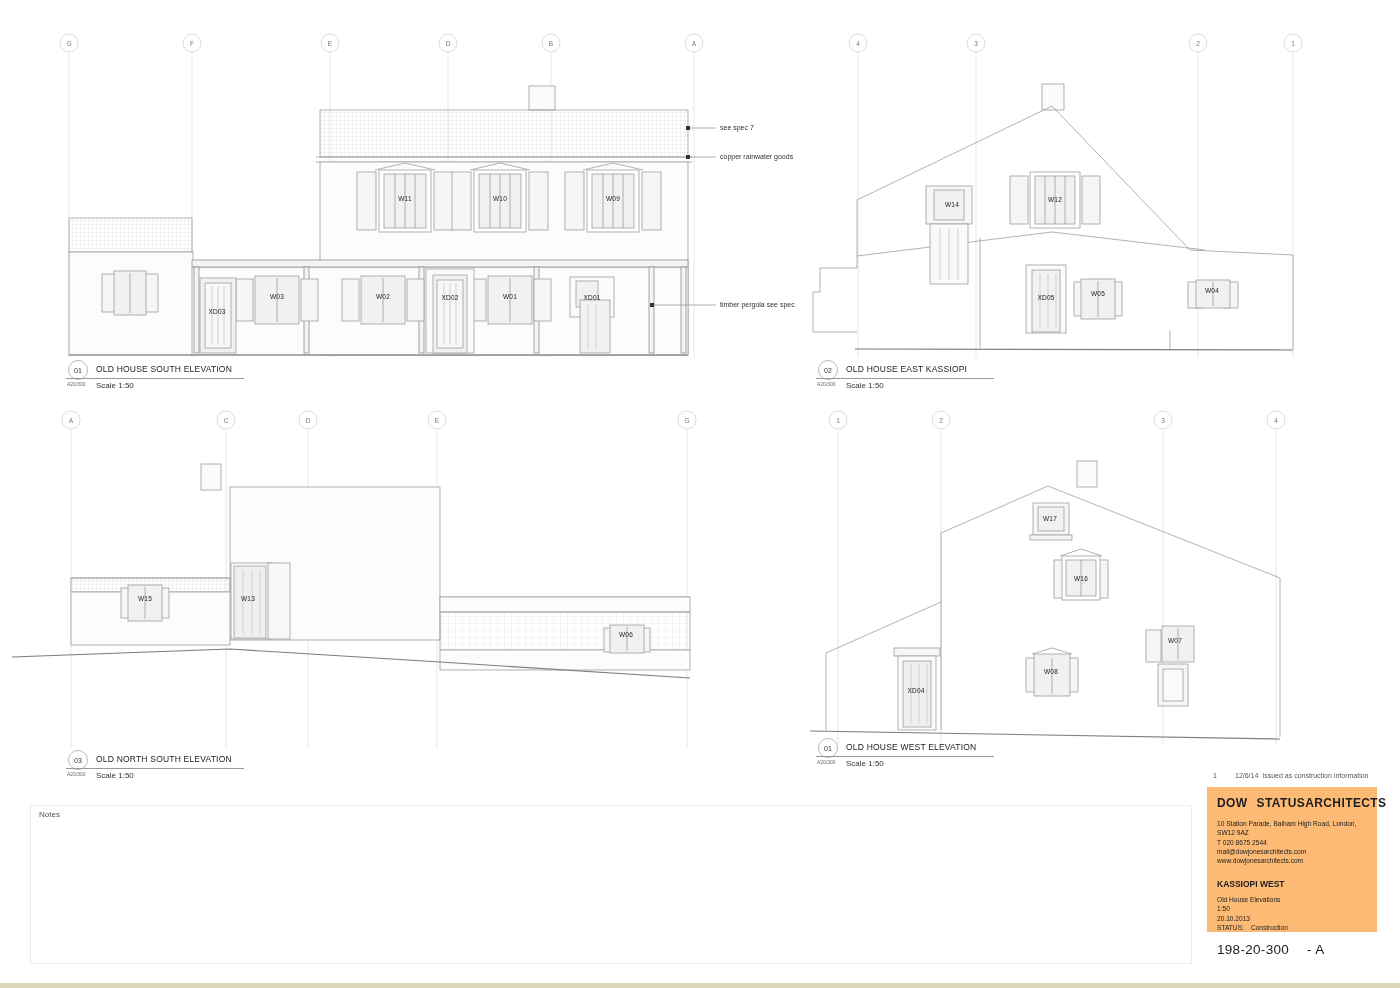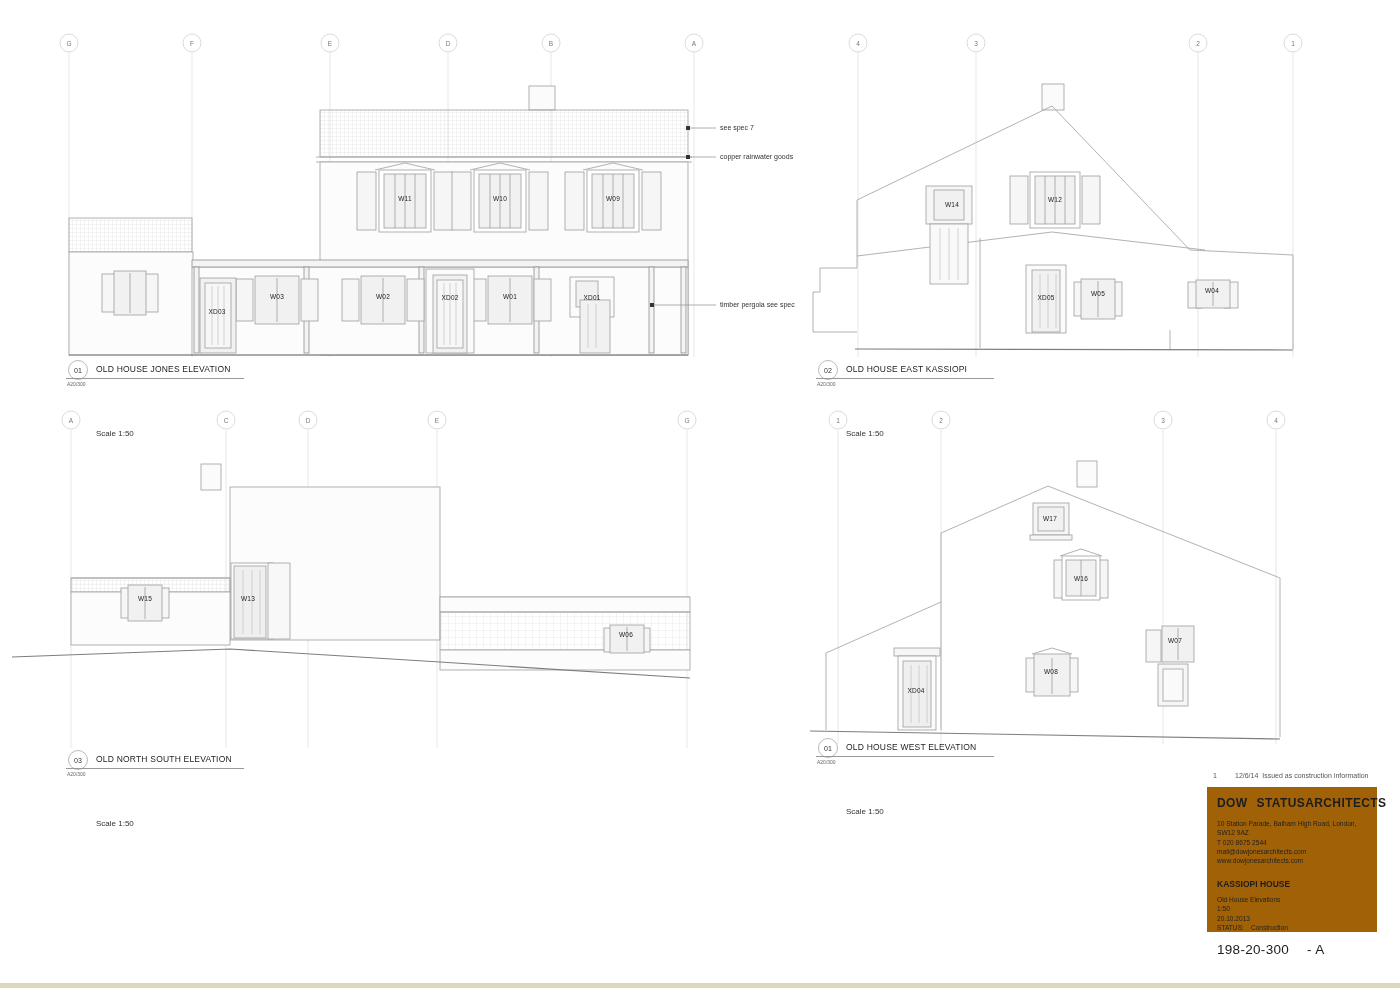"OLD HOUSE JONES ELEVATION" div.vp-title { text: JONES -> SOUTH }
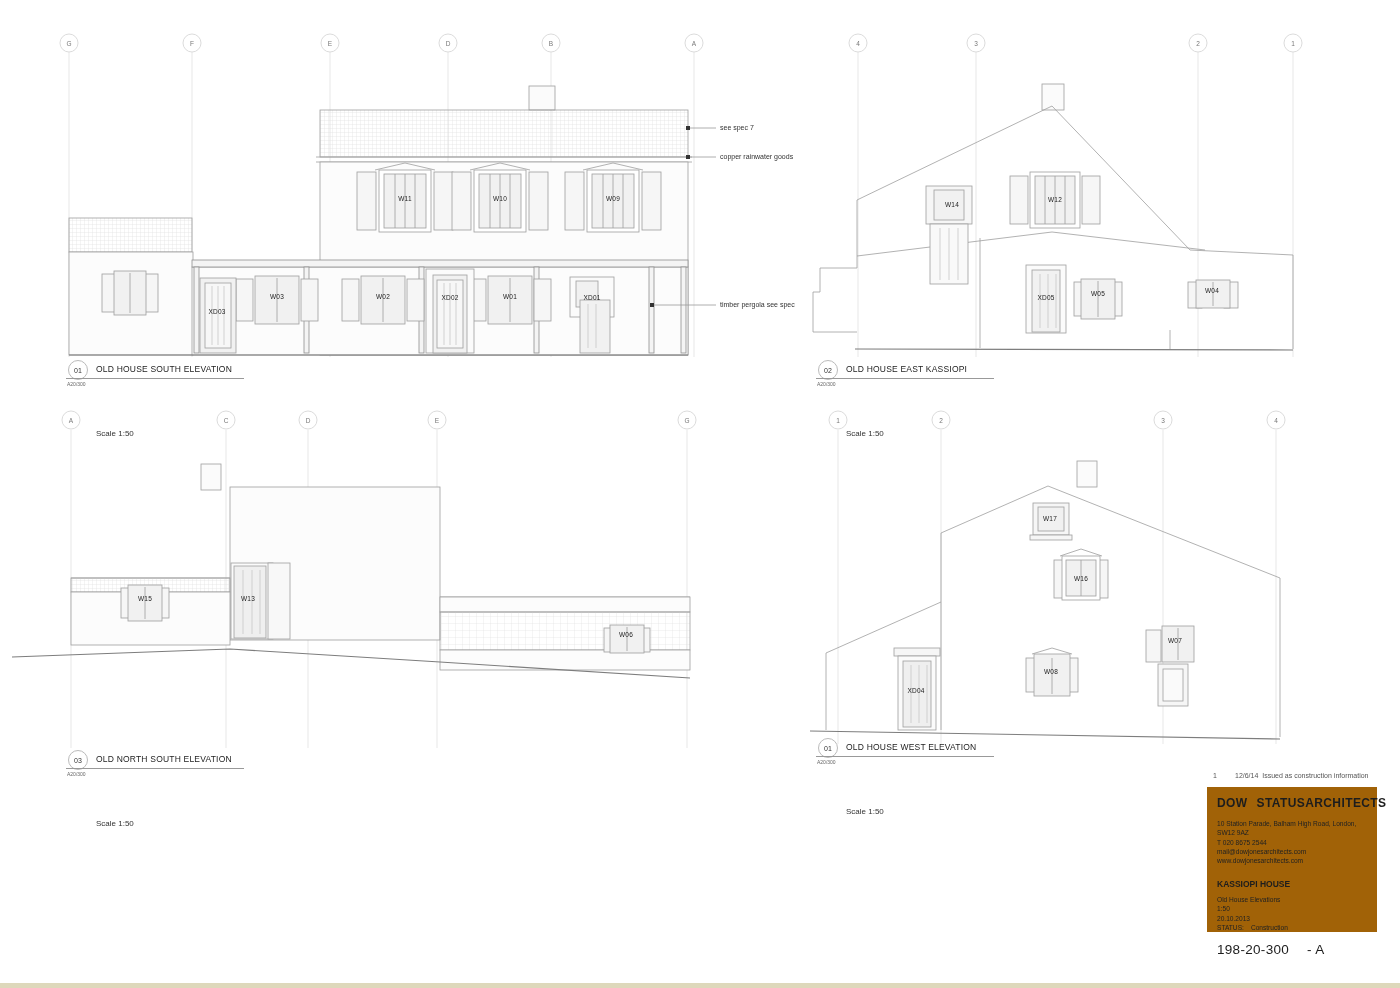"Scale 1:50" .vp-scale { margin-top: 48px -> none }
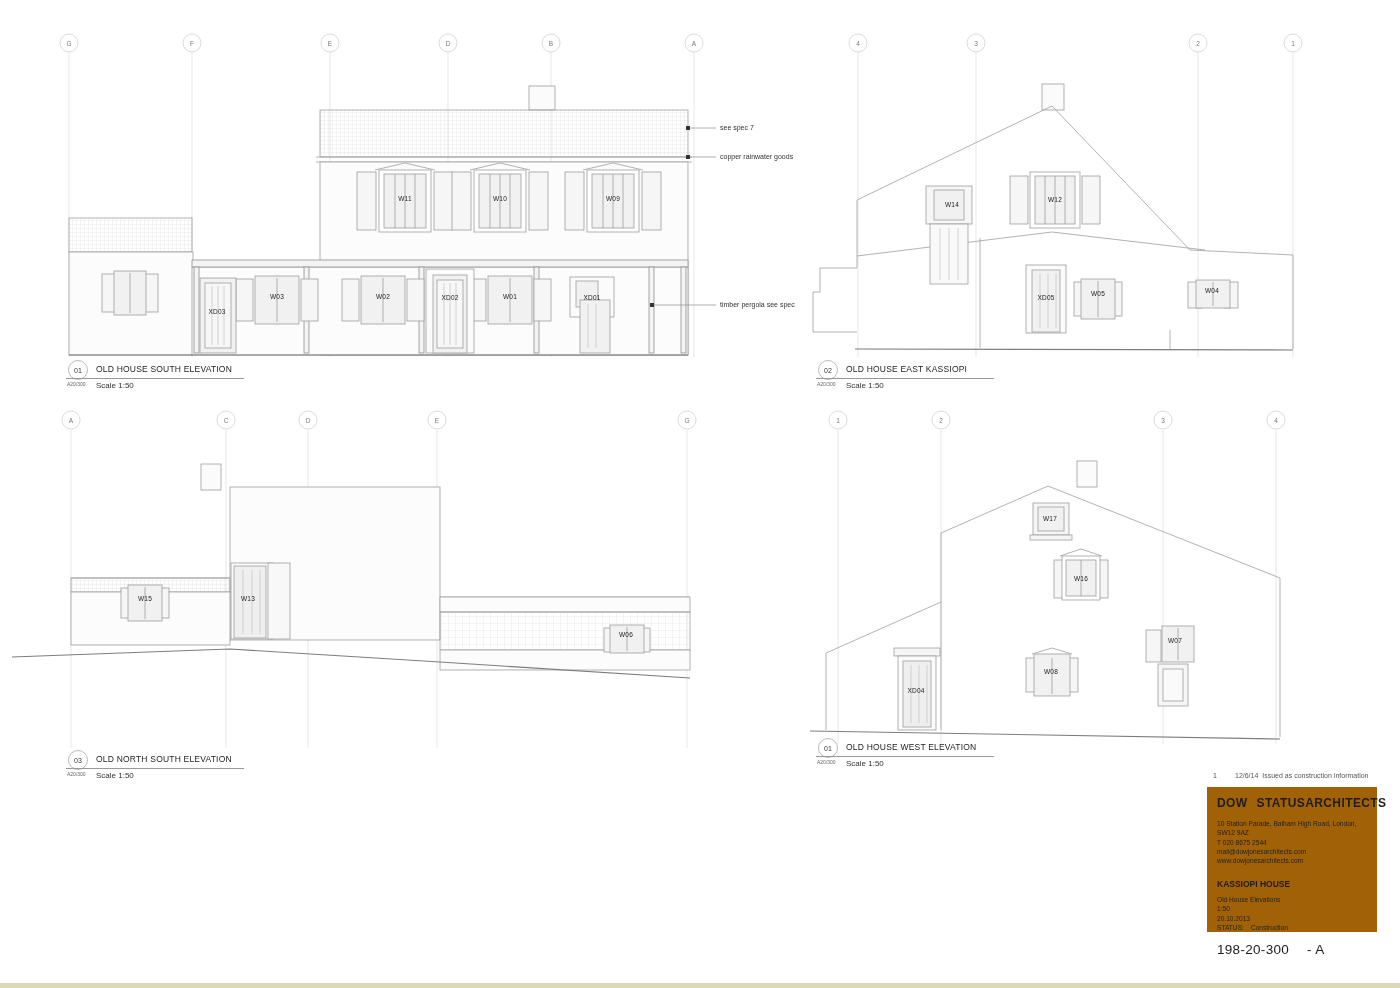"DOW" .tb { background: #a16207 -> #fdba74 }
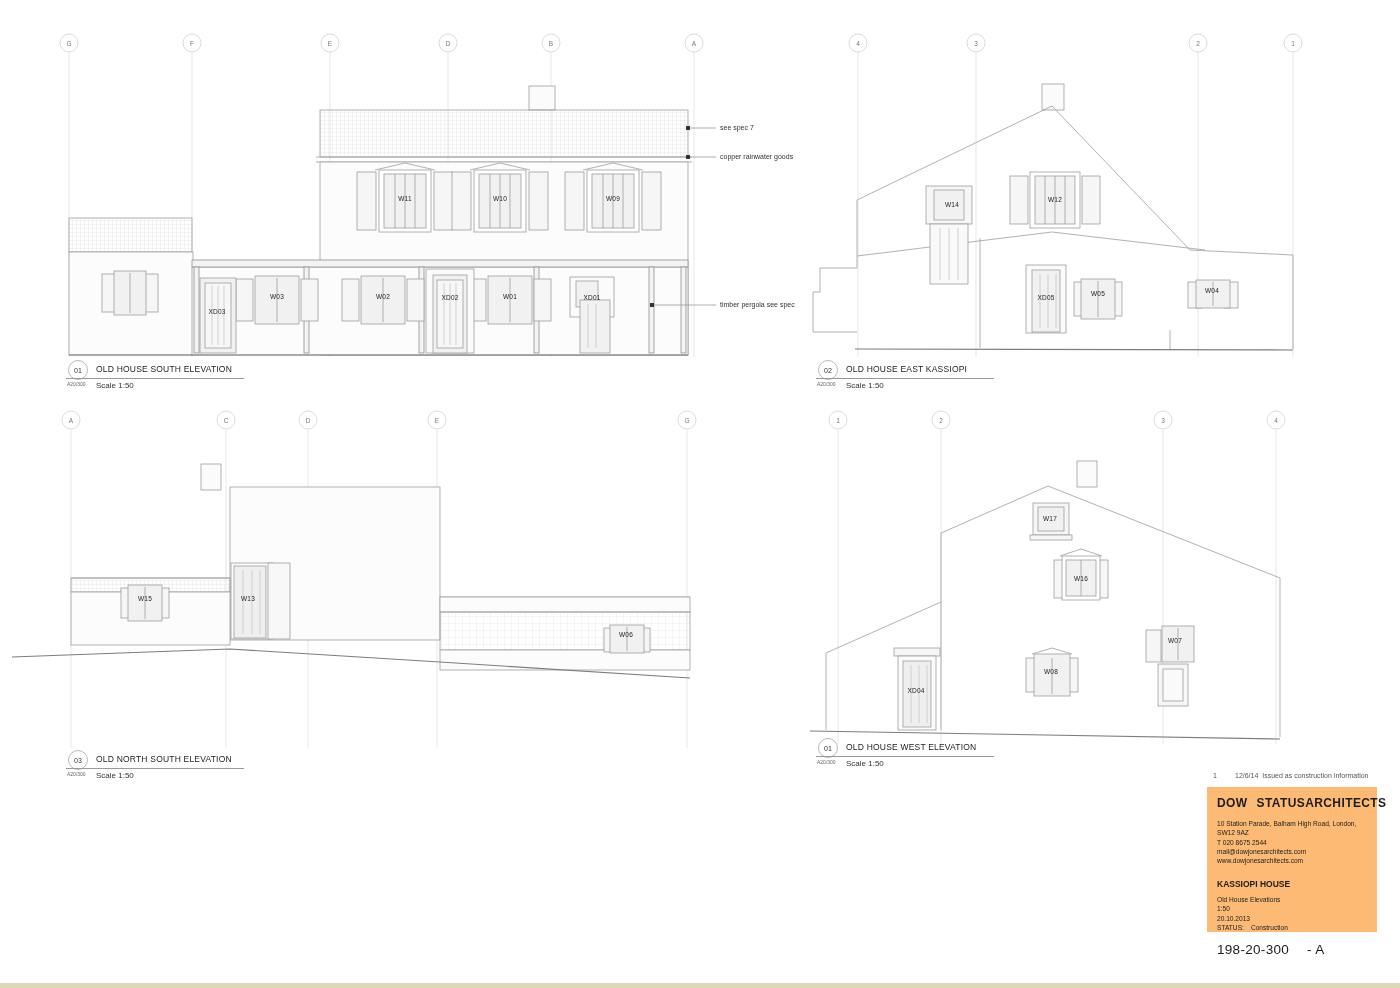"Notes" div.notes-box { html: none -> <div> <div>Notes</div> </div> }
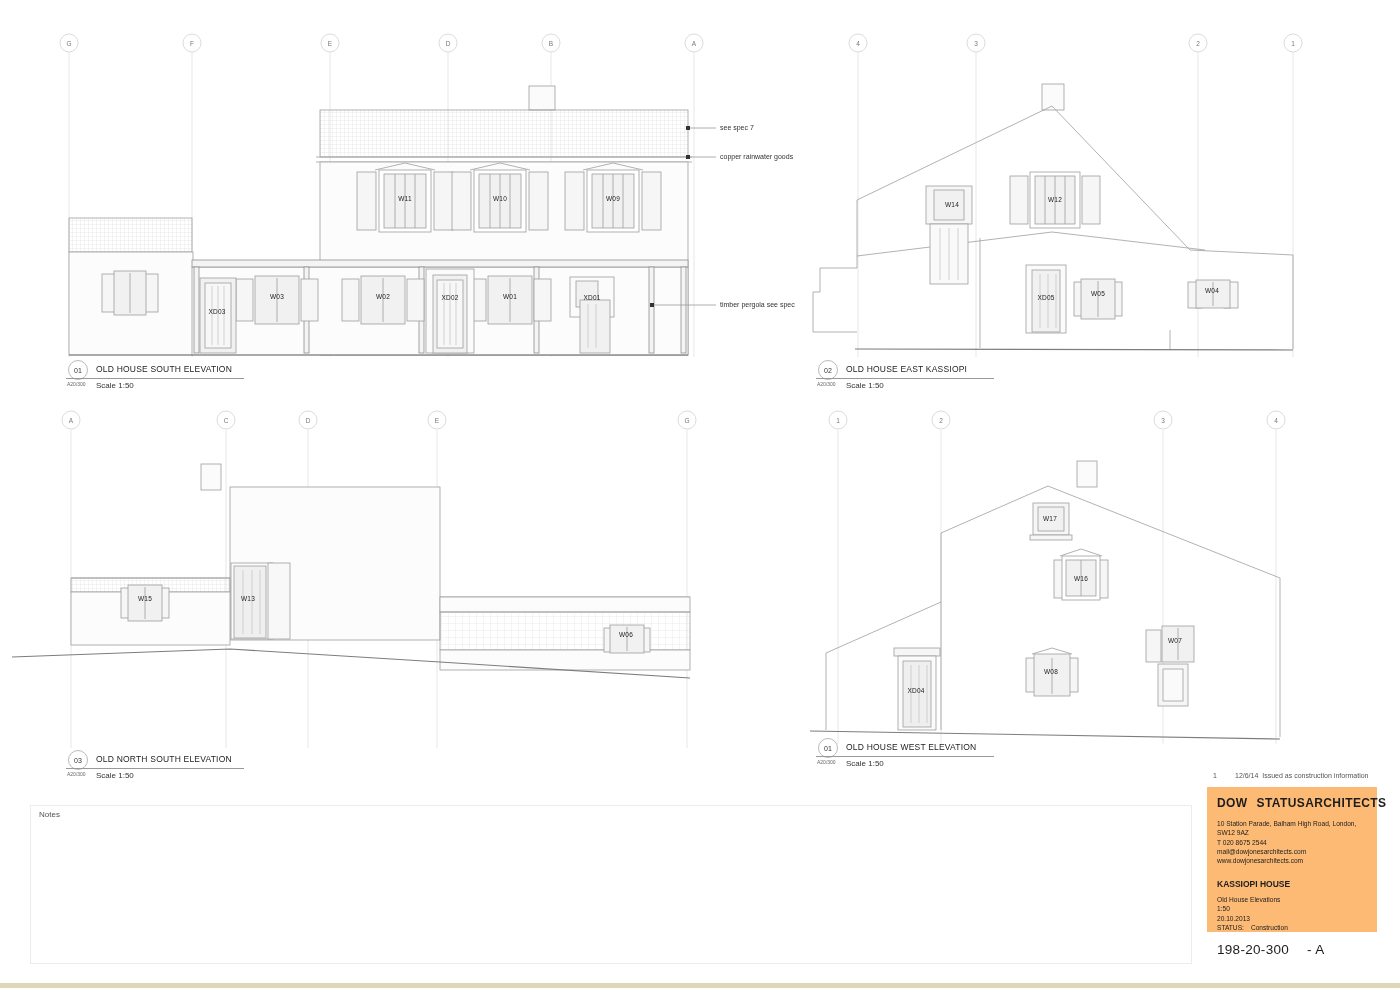"KASSIOPI HOUSE" div.tb-project { text: HOUSE -> WEST }
